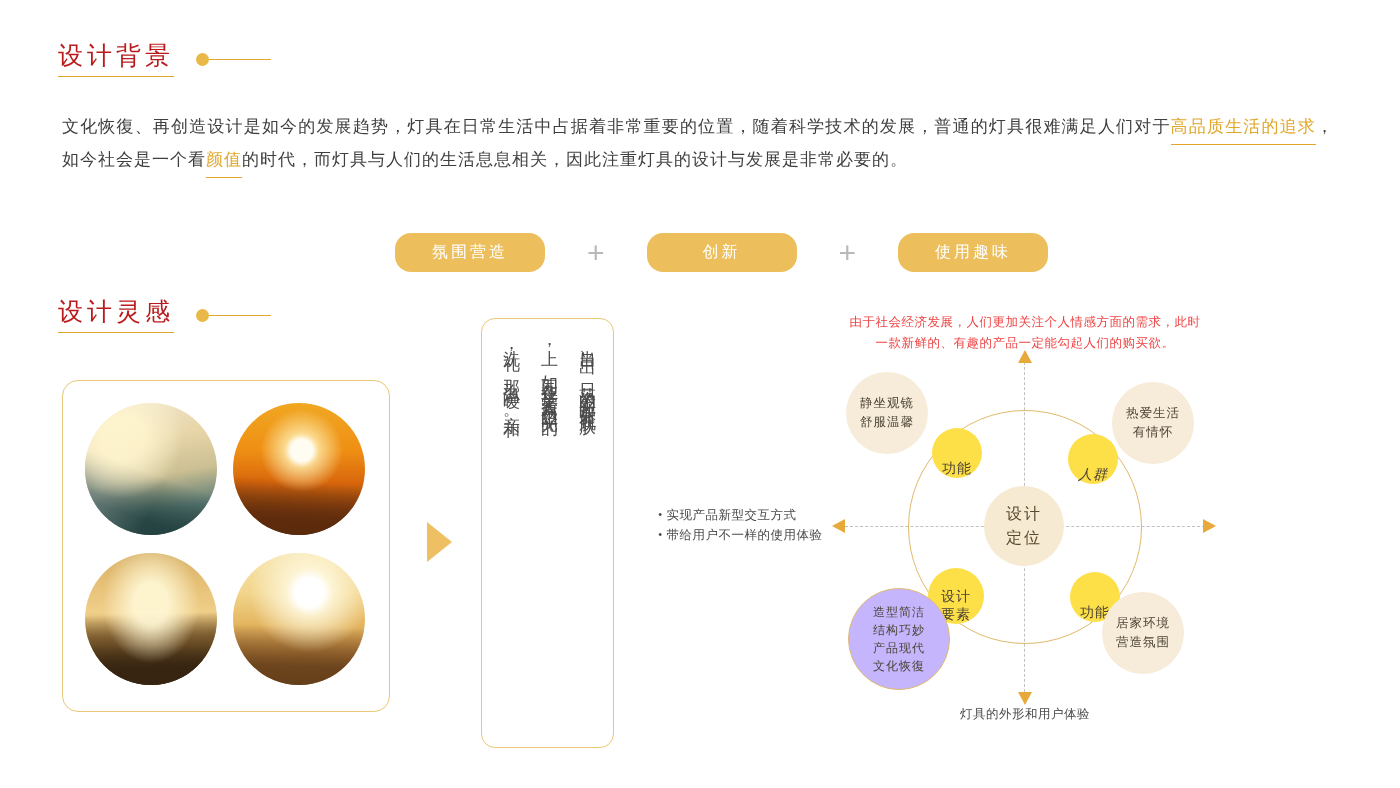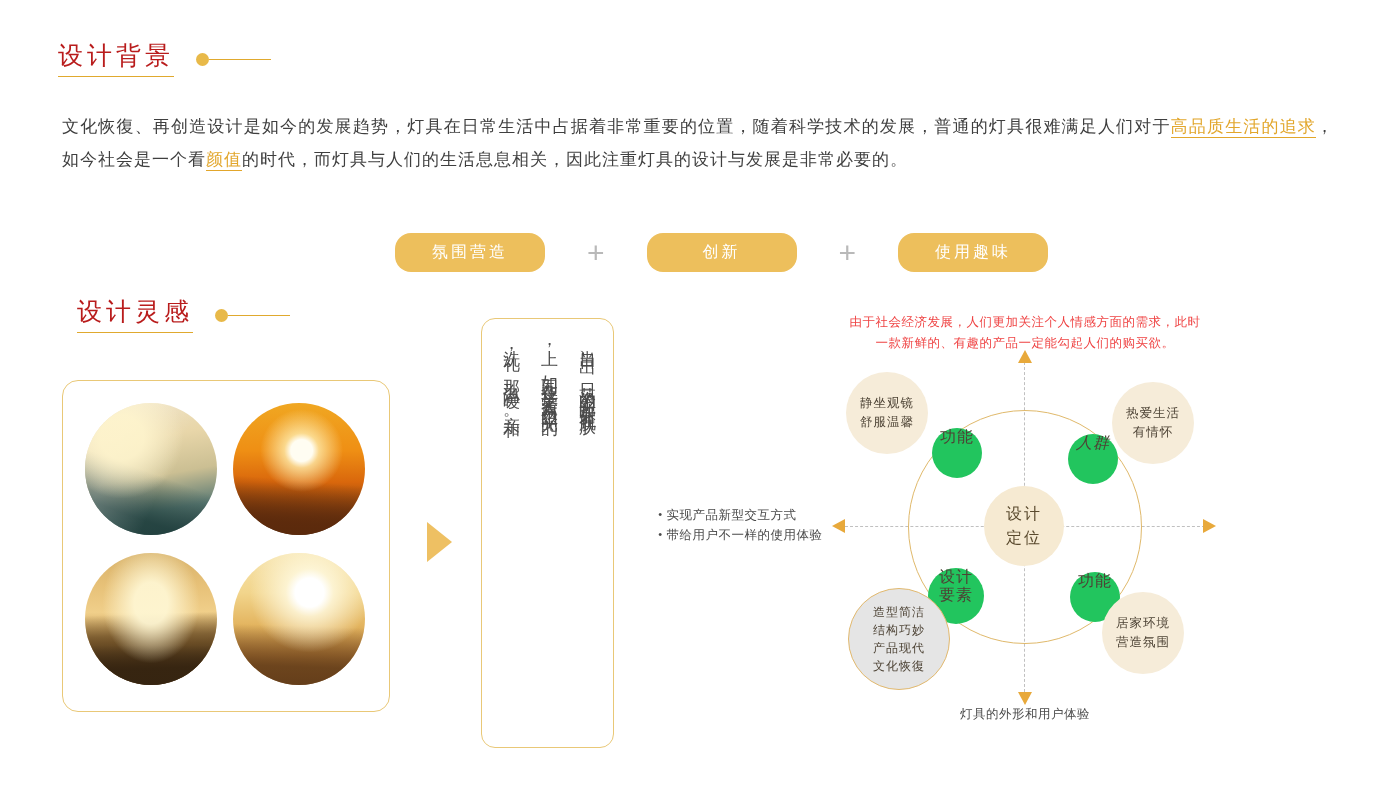"高品质生活的追求" #bg-paragraph .hl { padding-bottom: 1px -> 8px }
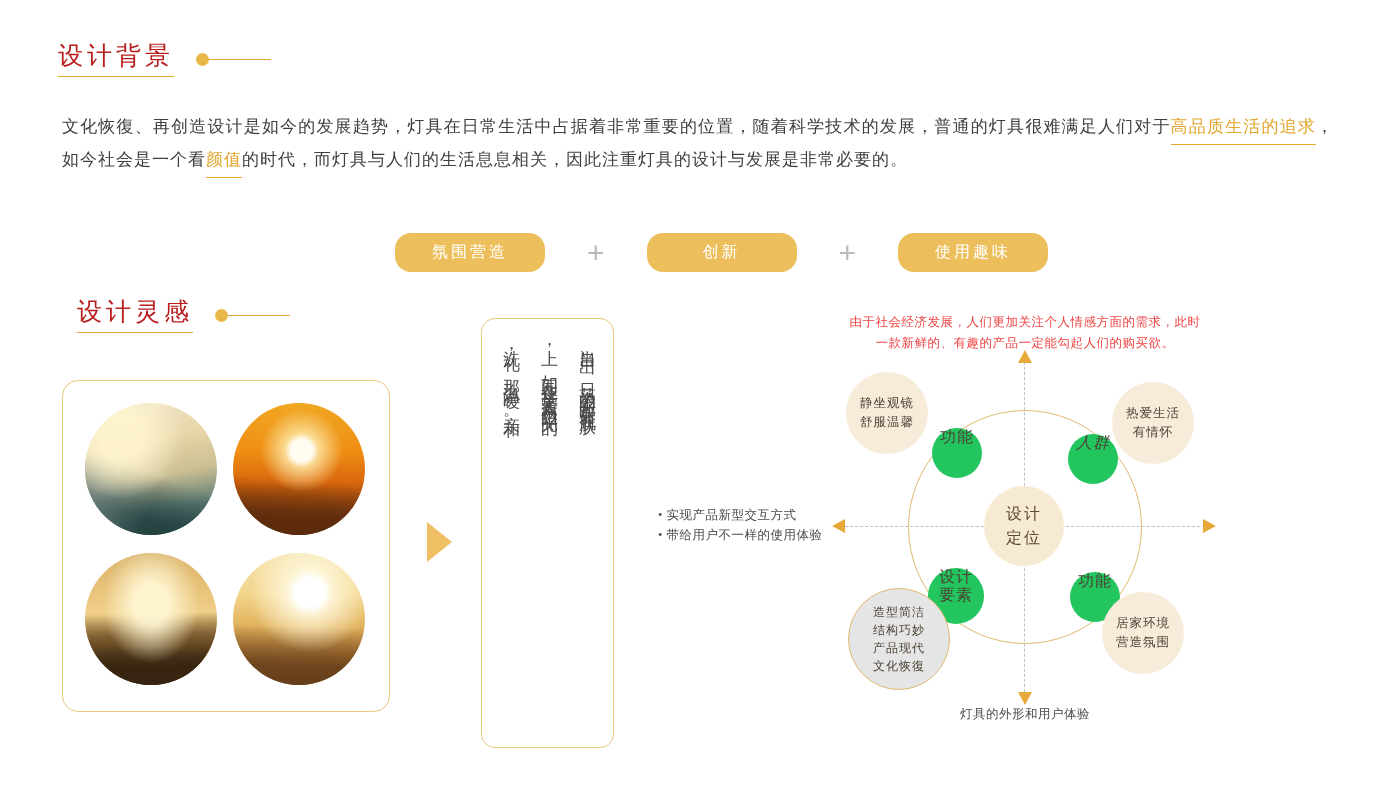"设计灵感" #head-ins { margin-left: 19px -> none }
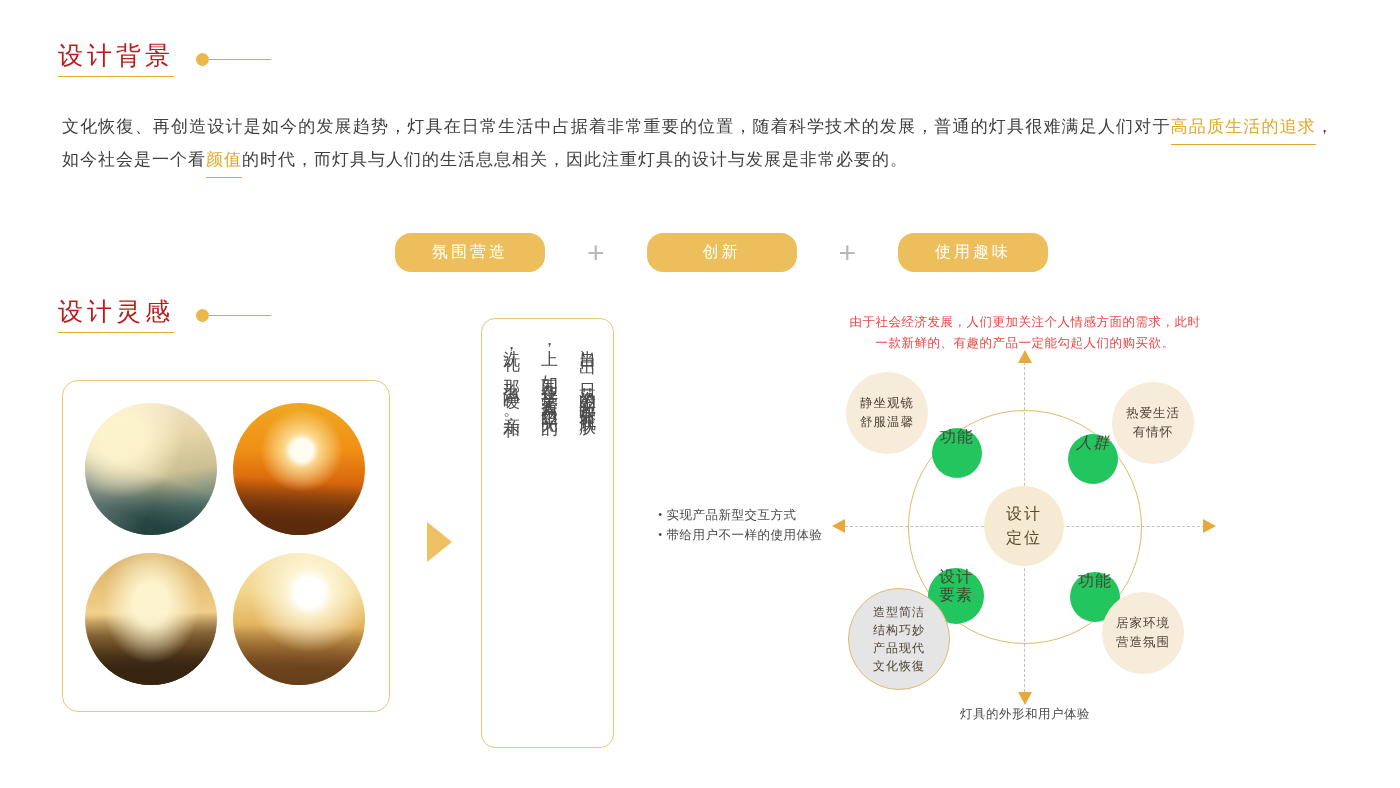"功能" .node { background: #22c55e -> #fde047; font-size: 16px -> 14px; justify-content: flex-start -> flex-end }
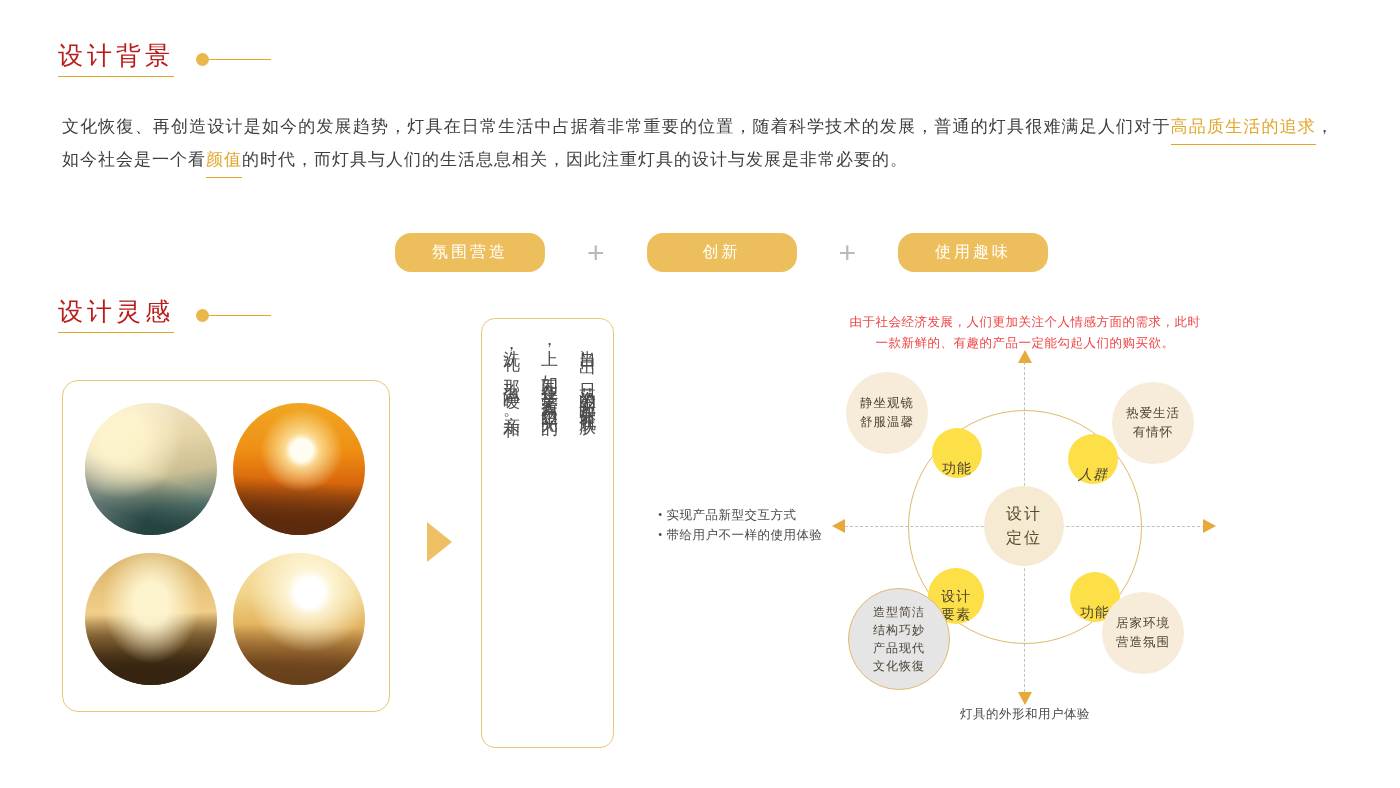"造型简洁" #bub-zaoxing { background: #e5e5e5 -> #c4b5fd }
